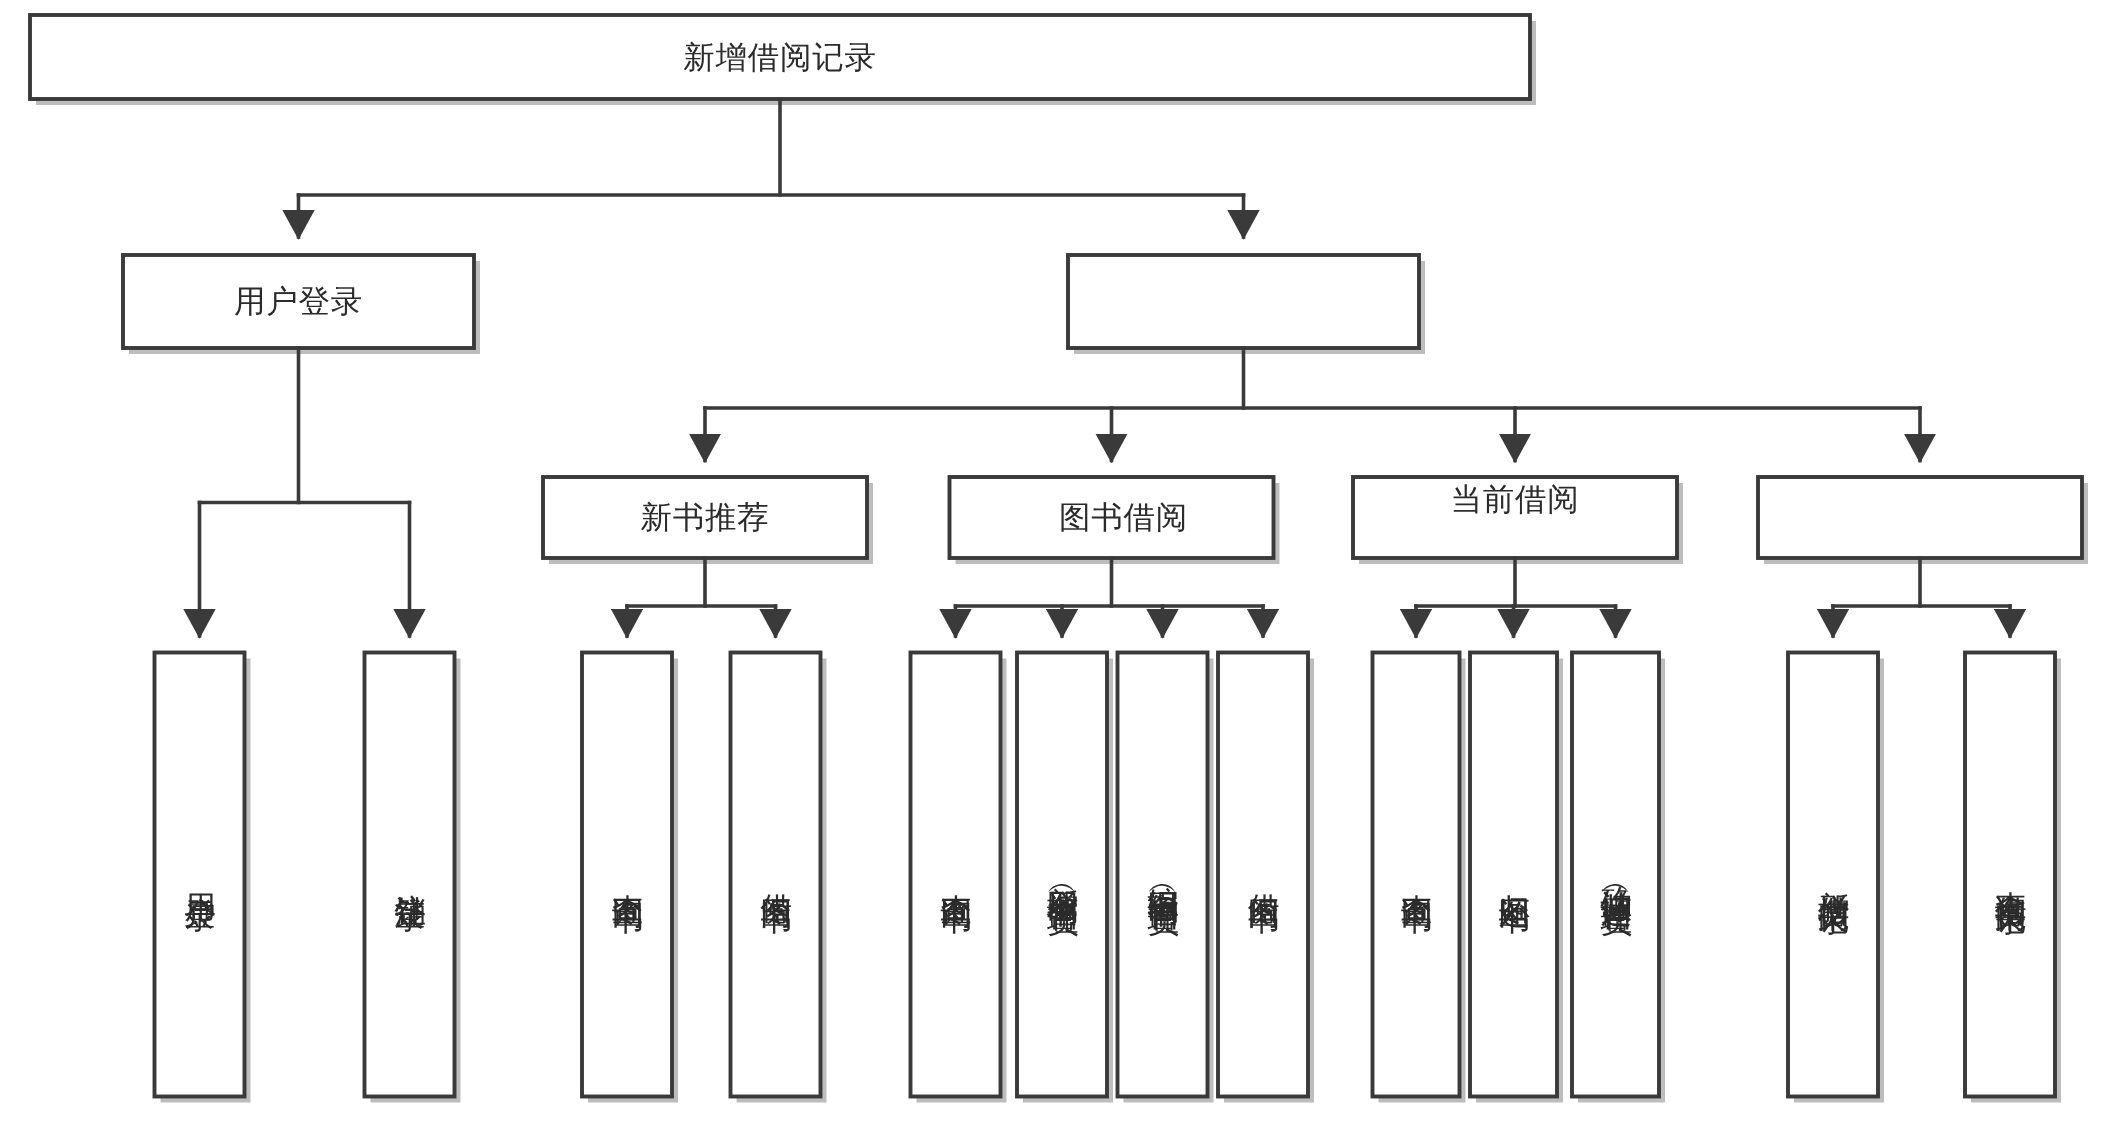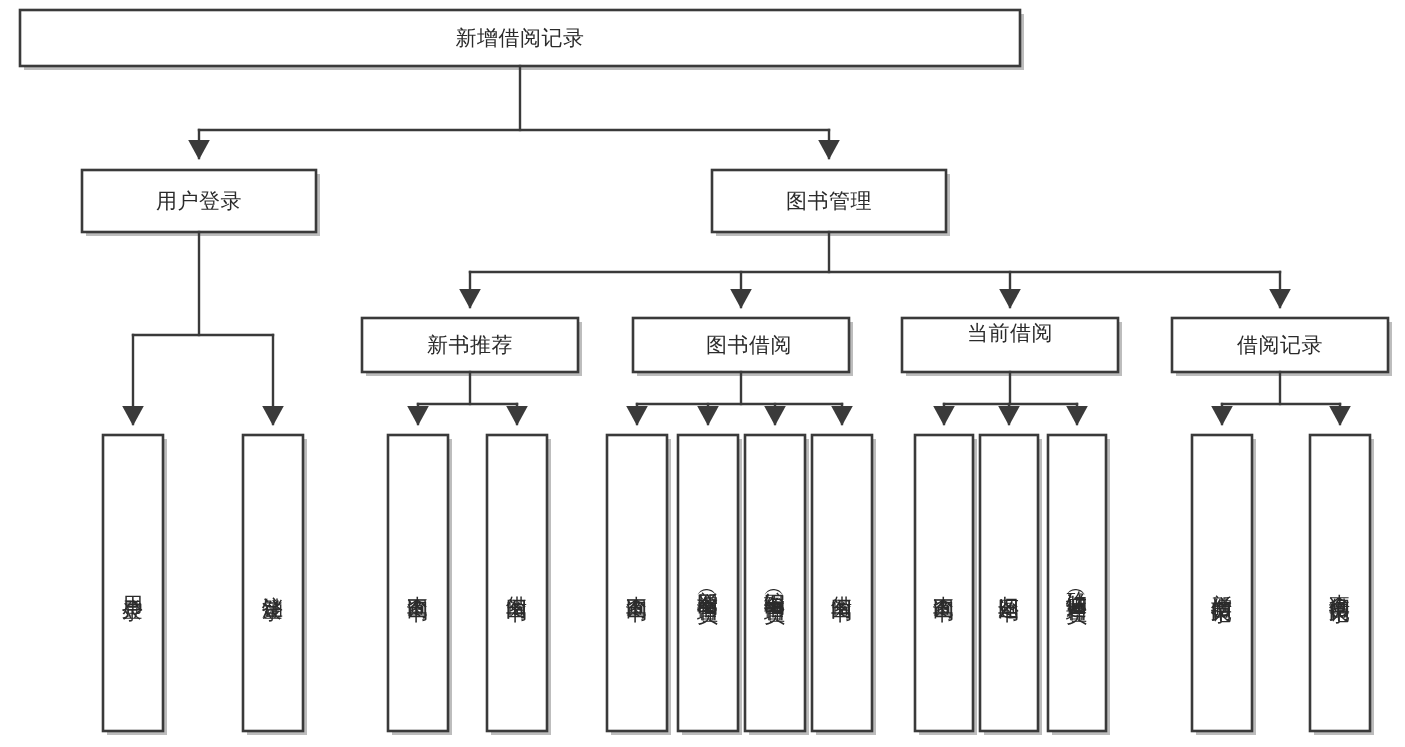"图书管理" div.node-label-h { html: <div>图书管理</div> -> none }
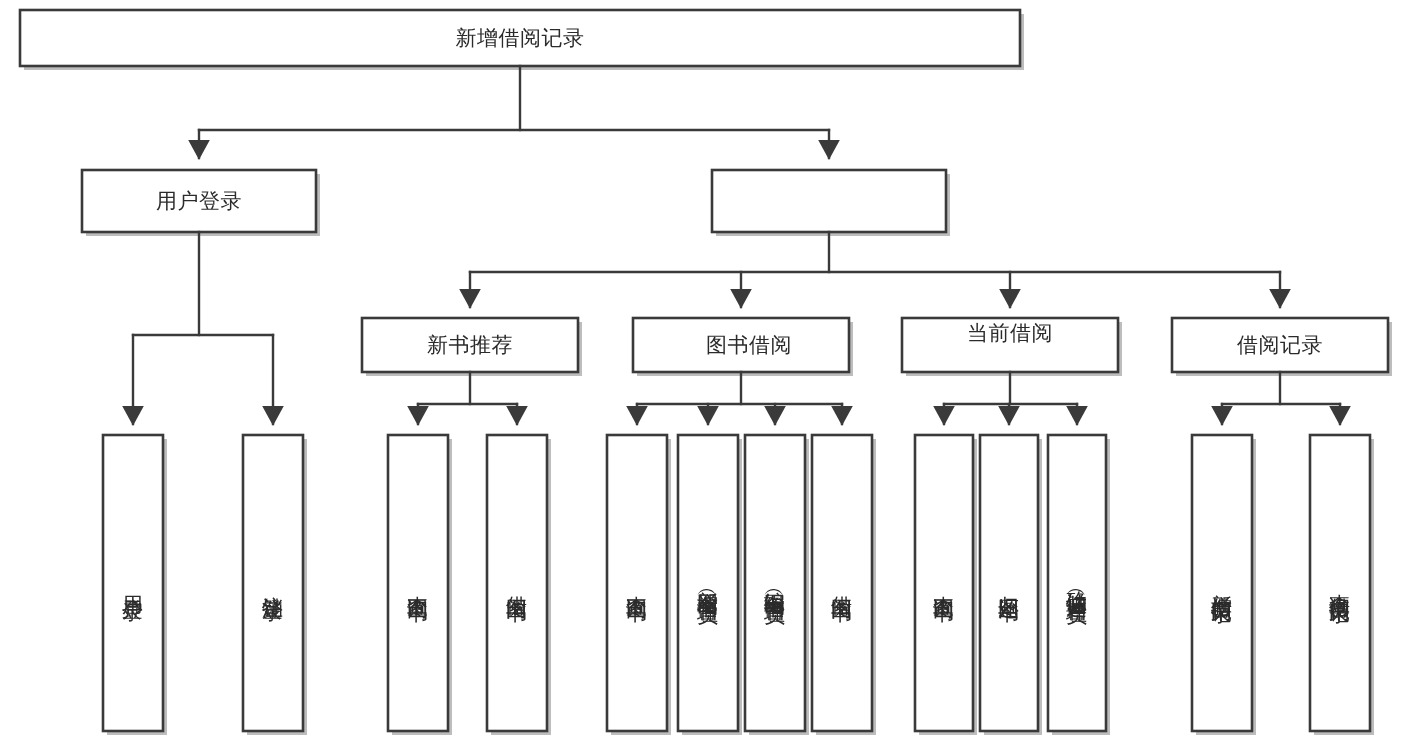"借阅记录" div.node-label-h { html: <div>借阅记录</div> -> none }
